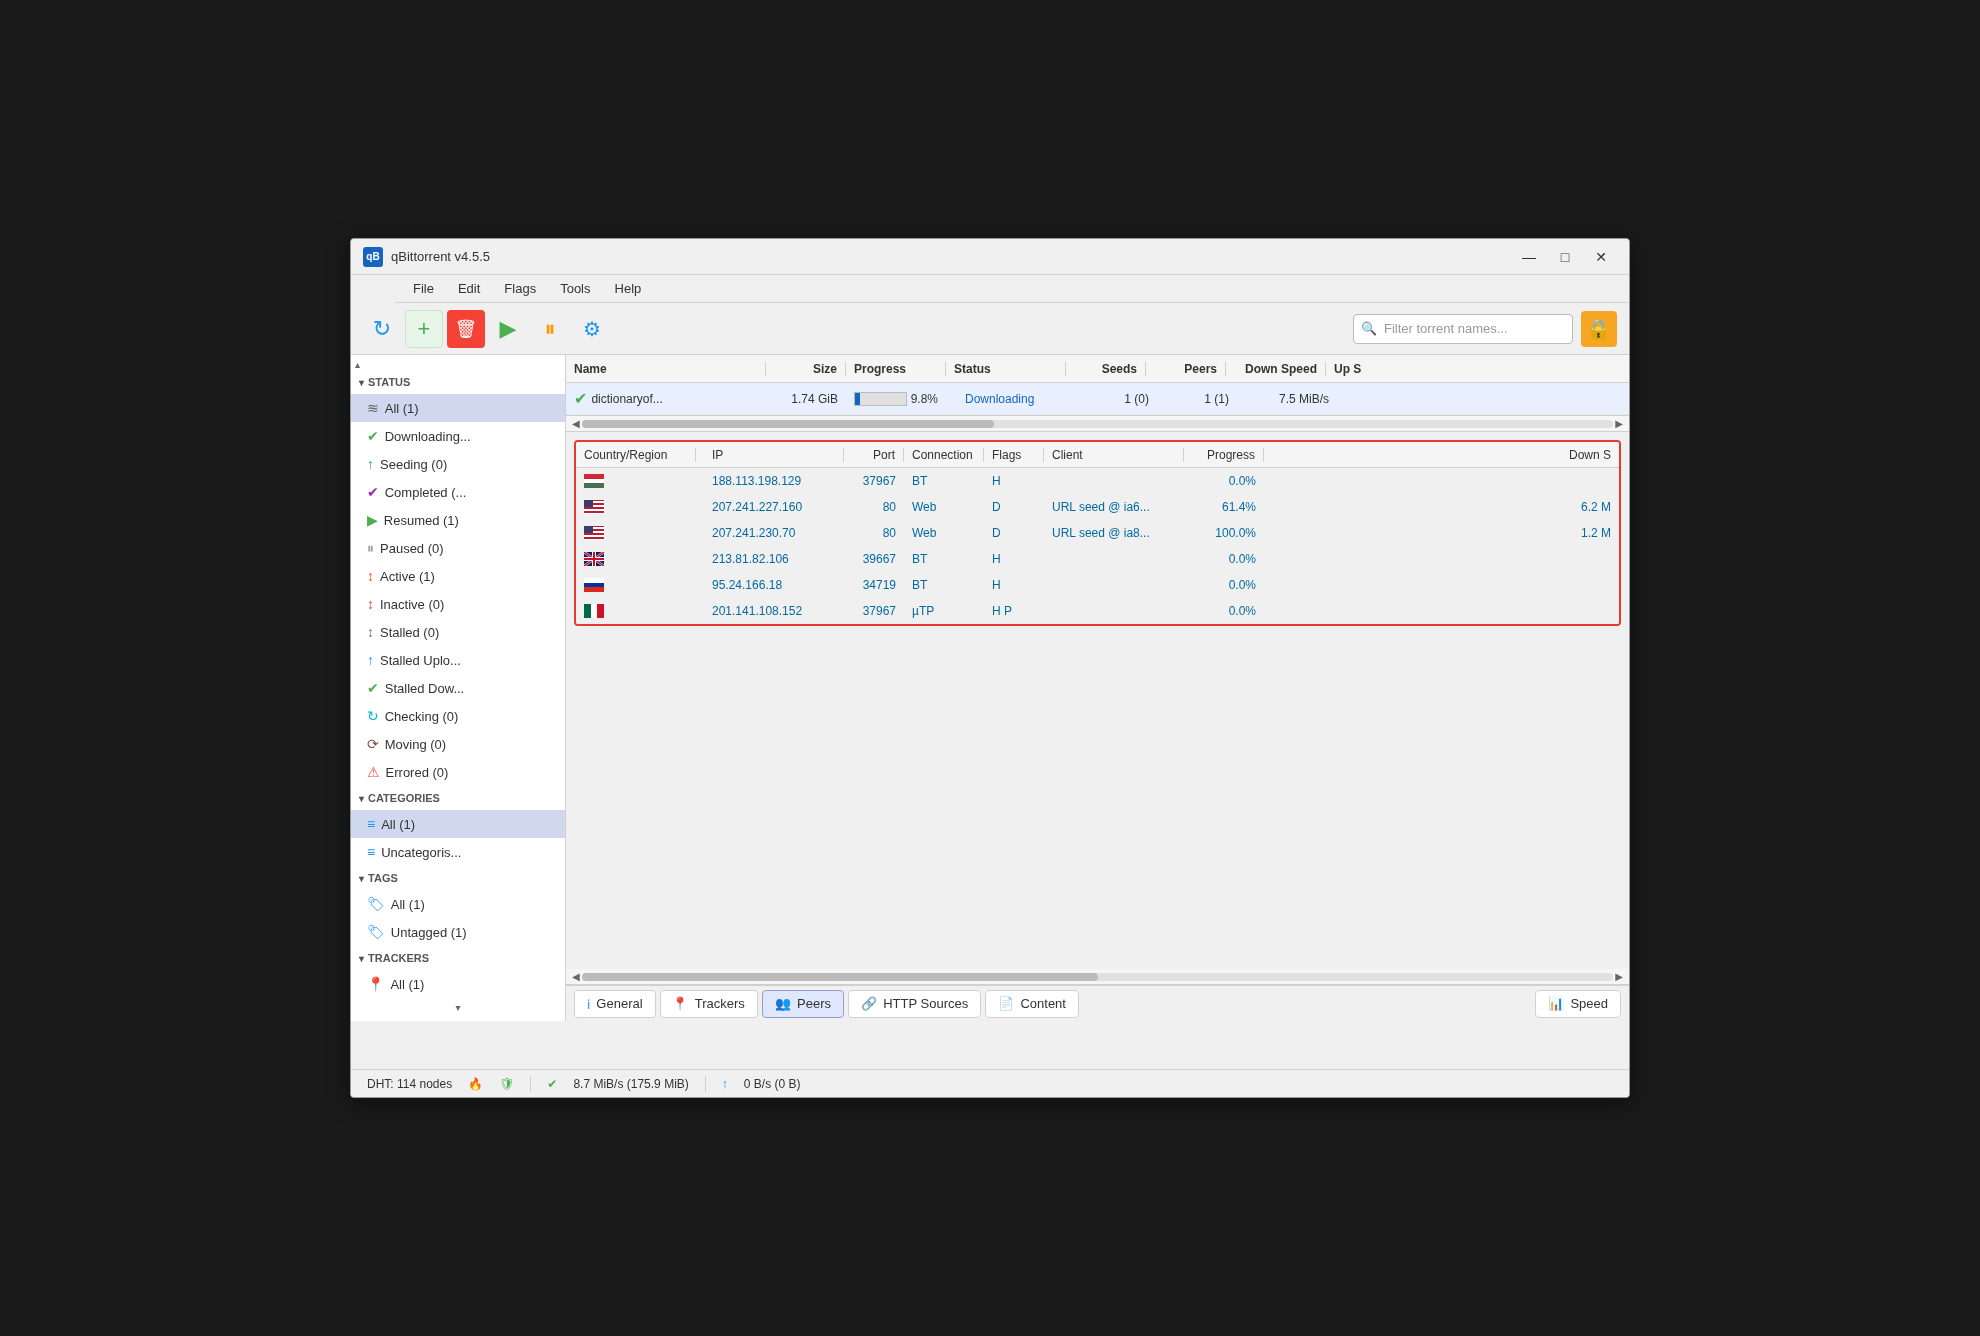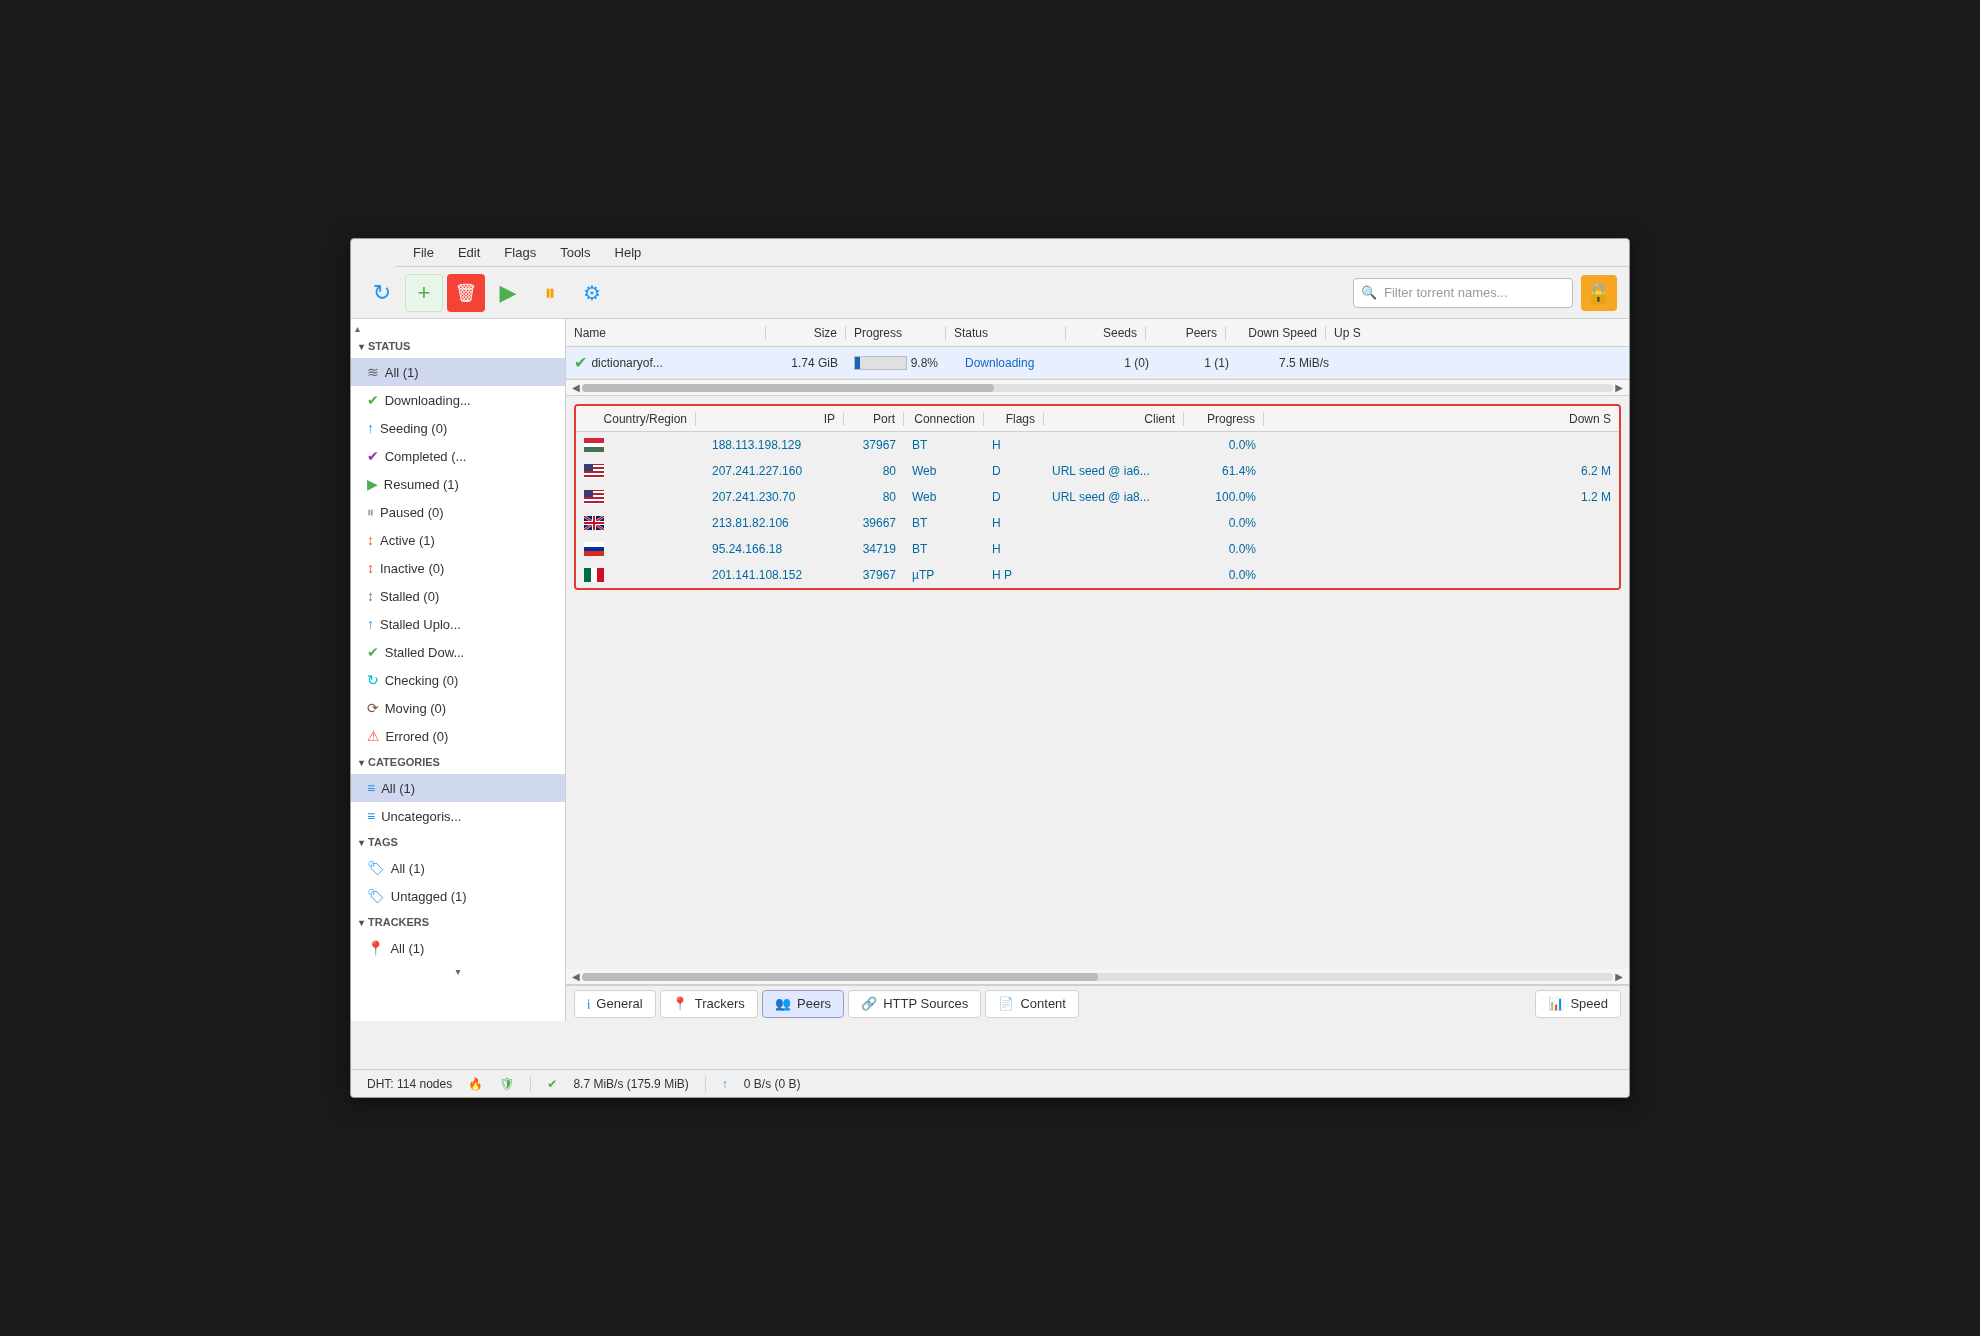"qB" div.titlebar { html: none -> <div> <div> <span>qB</span> </div> <span>qBittorrent v4.5.5</span> <div> <button>—</button> <button>□</button> <button>✕</button> </div> </div> }
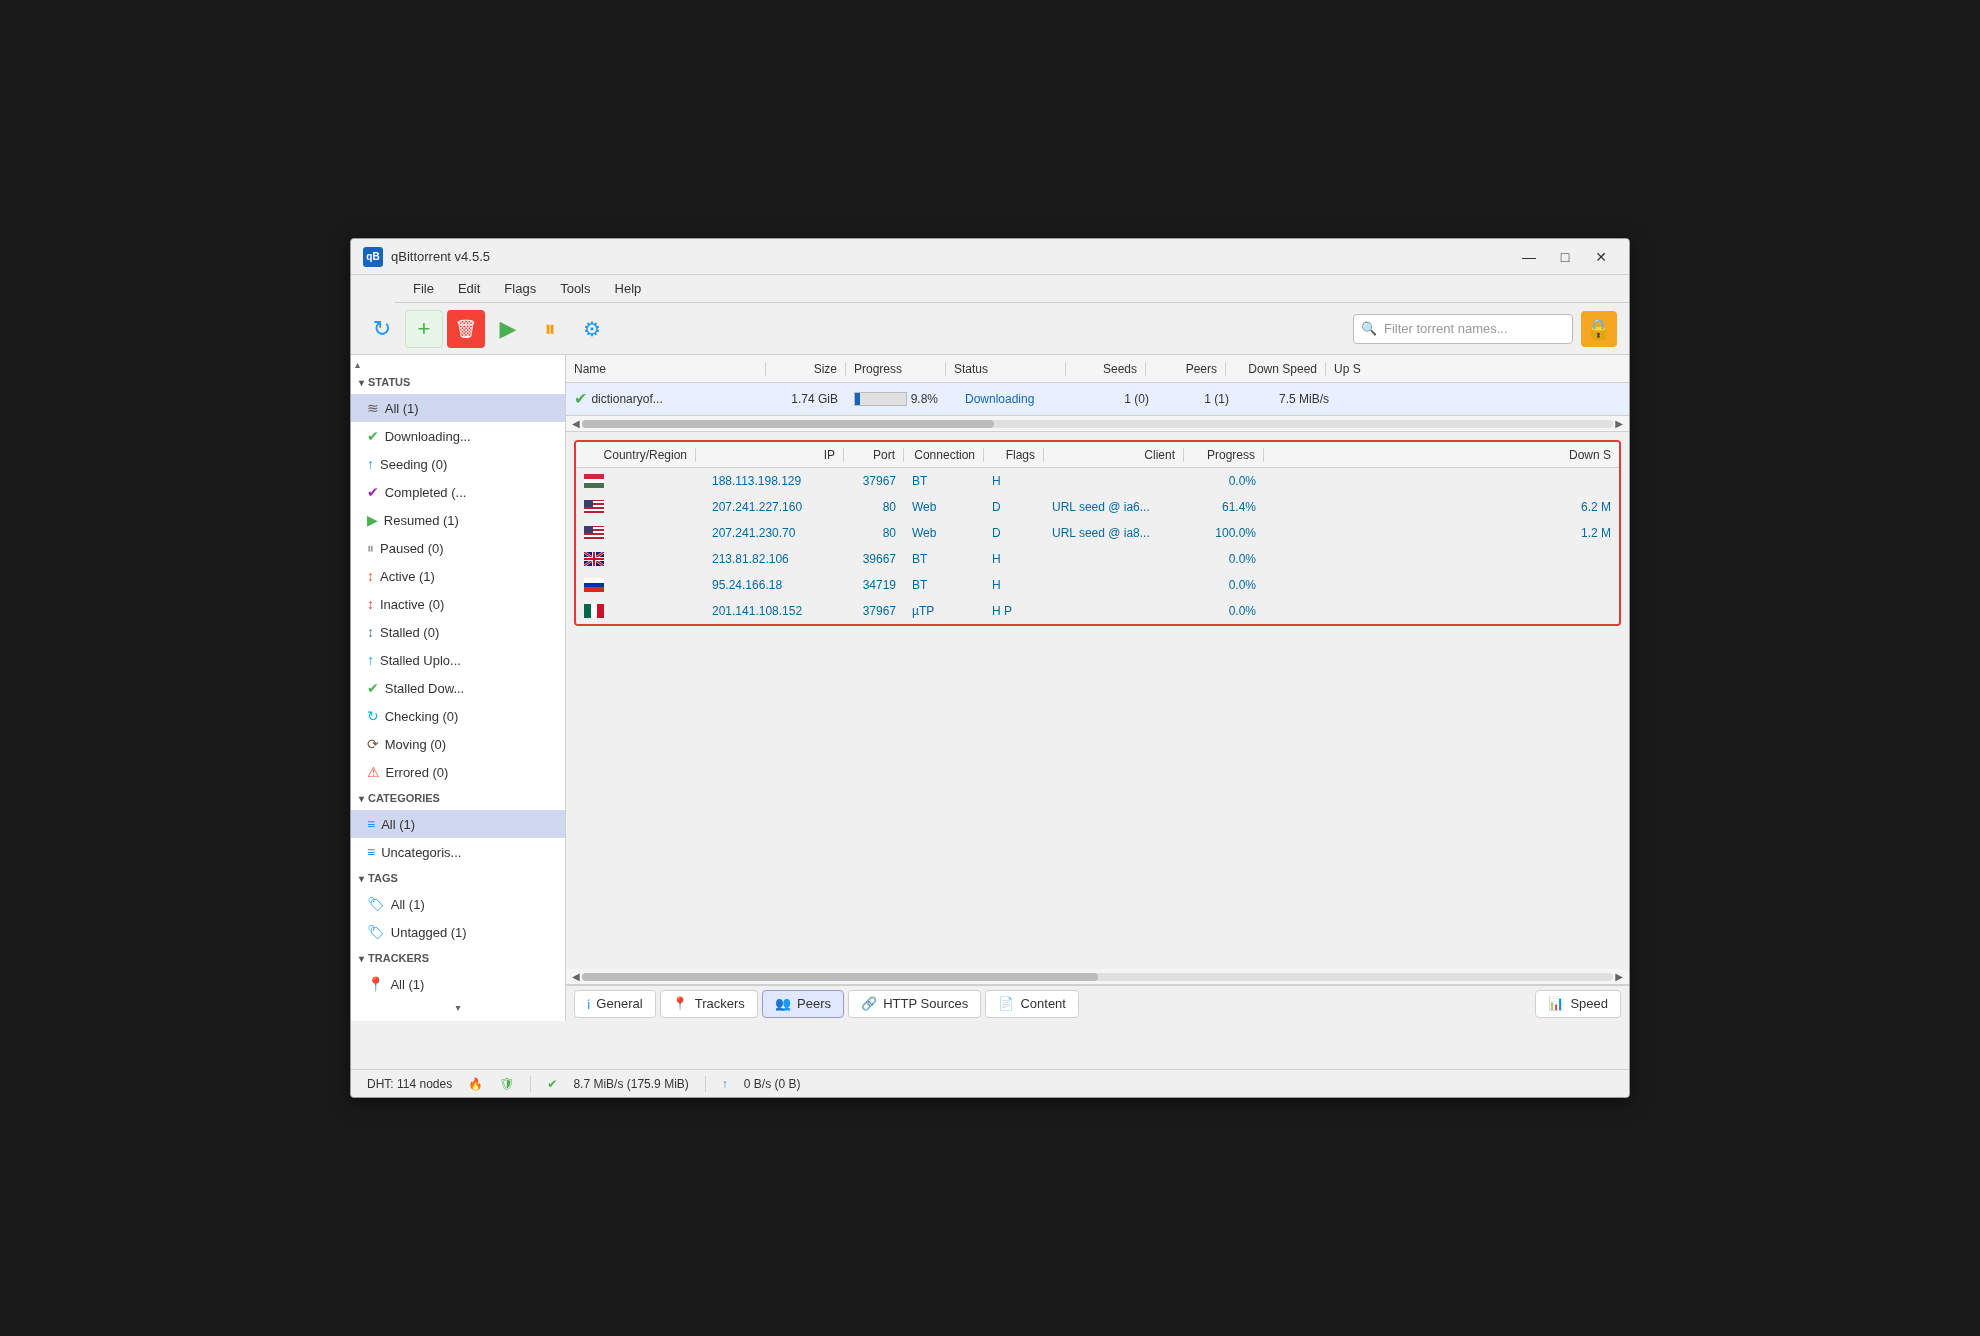"Name" .th { font-weight: normal -> bold }
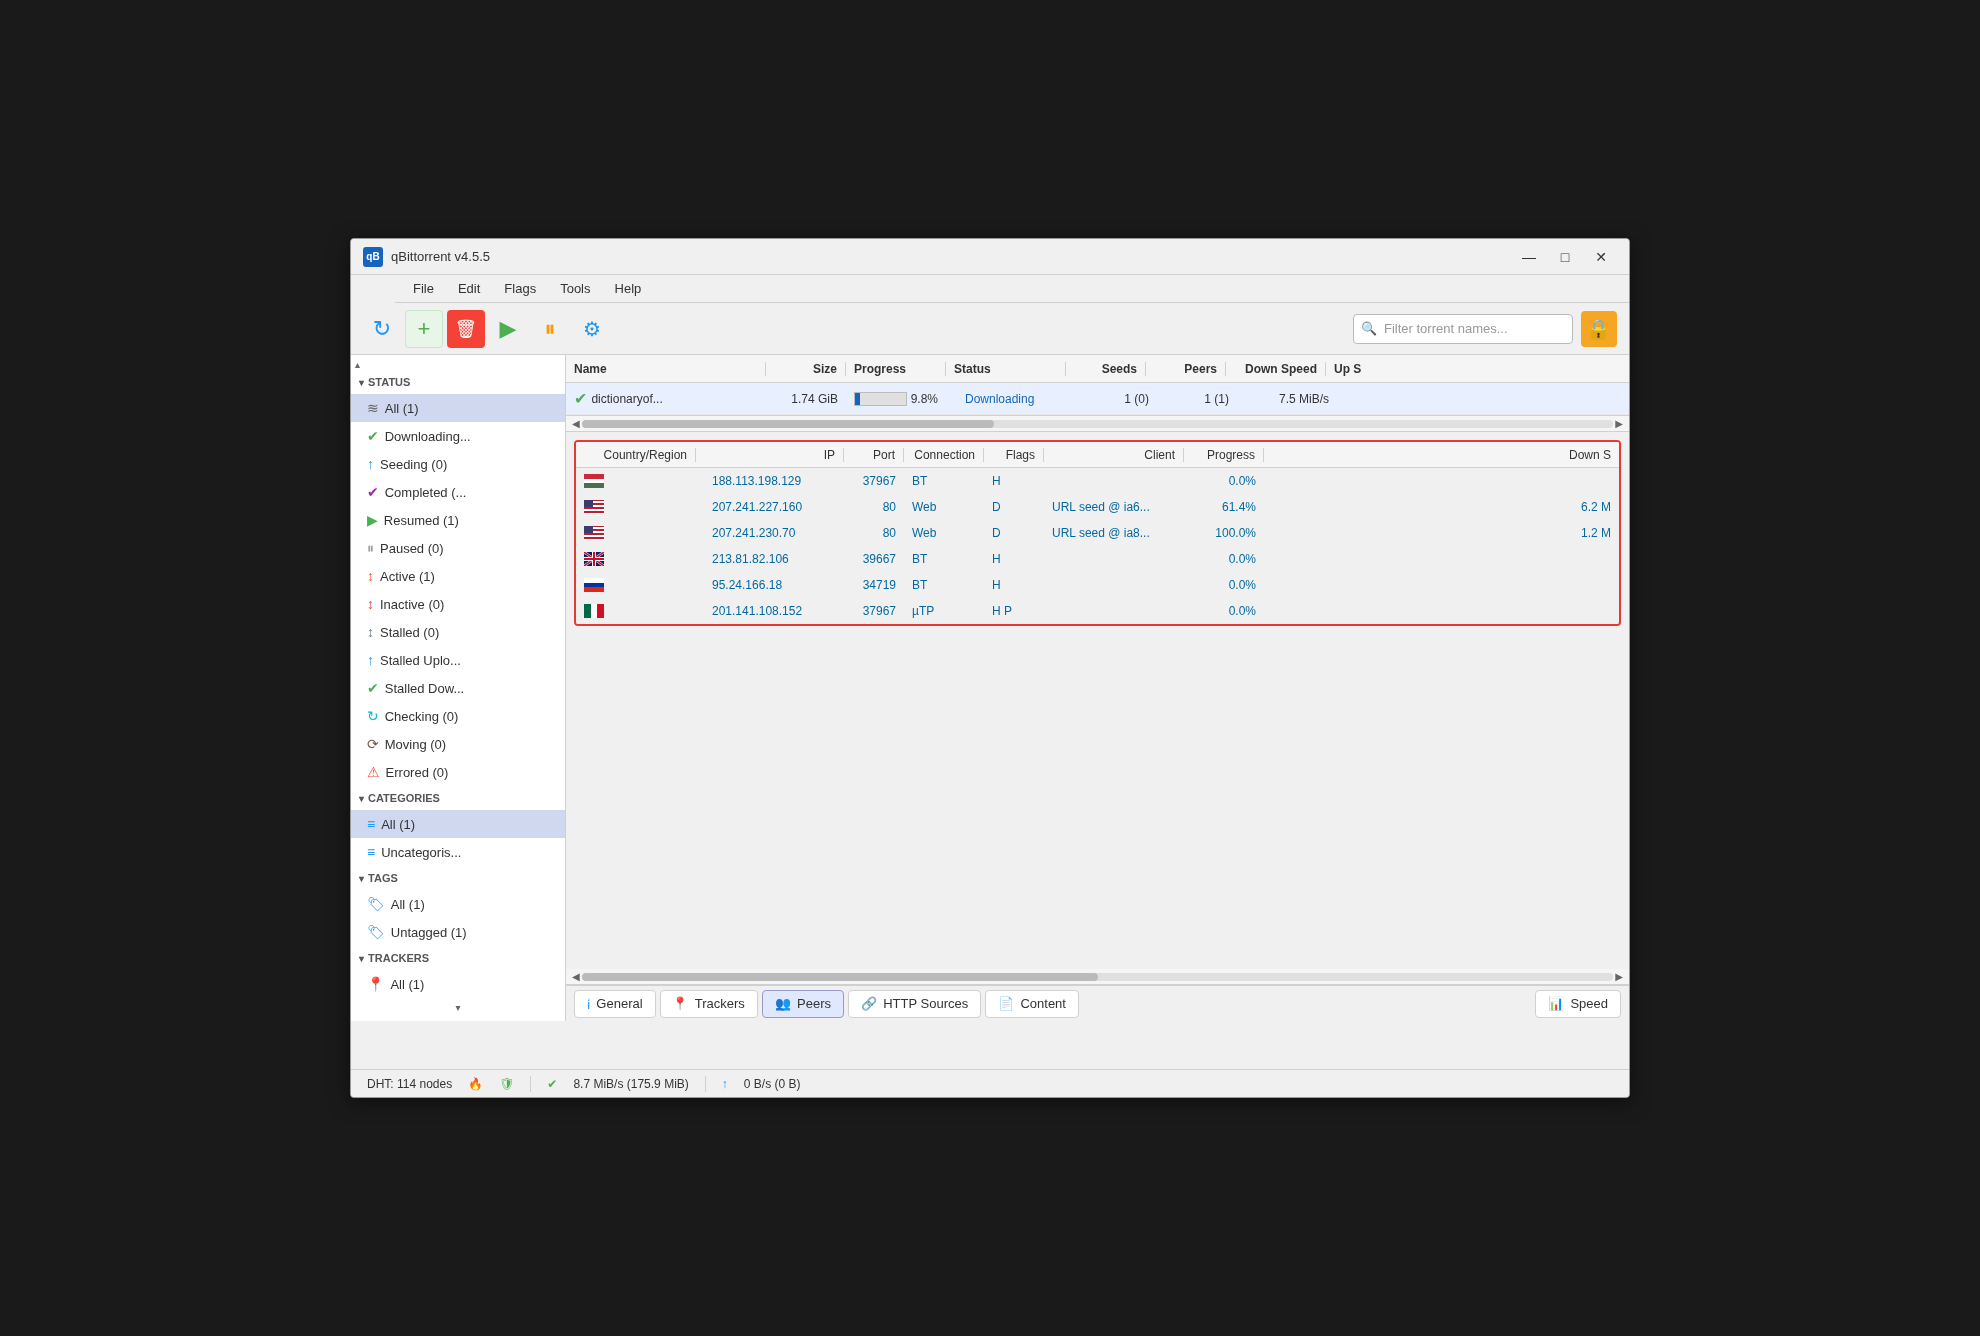"Country/Region" .peers-th { text-align: right -> none }
